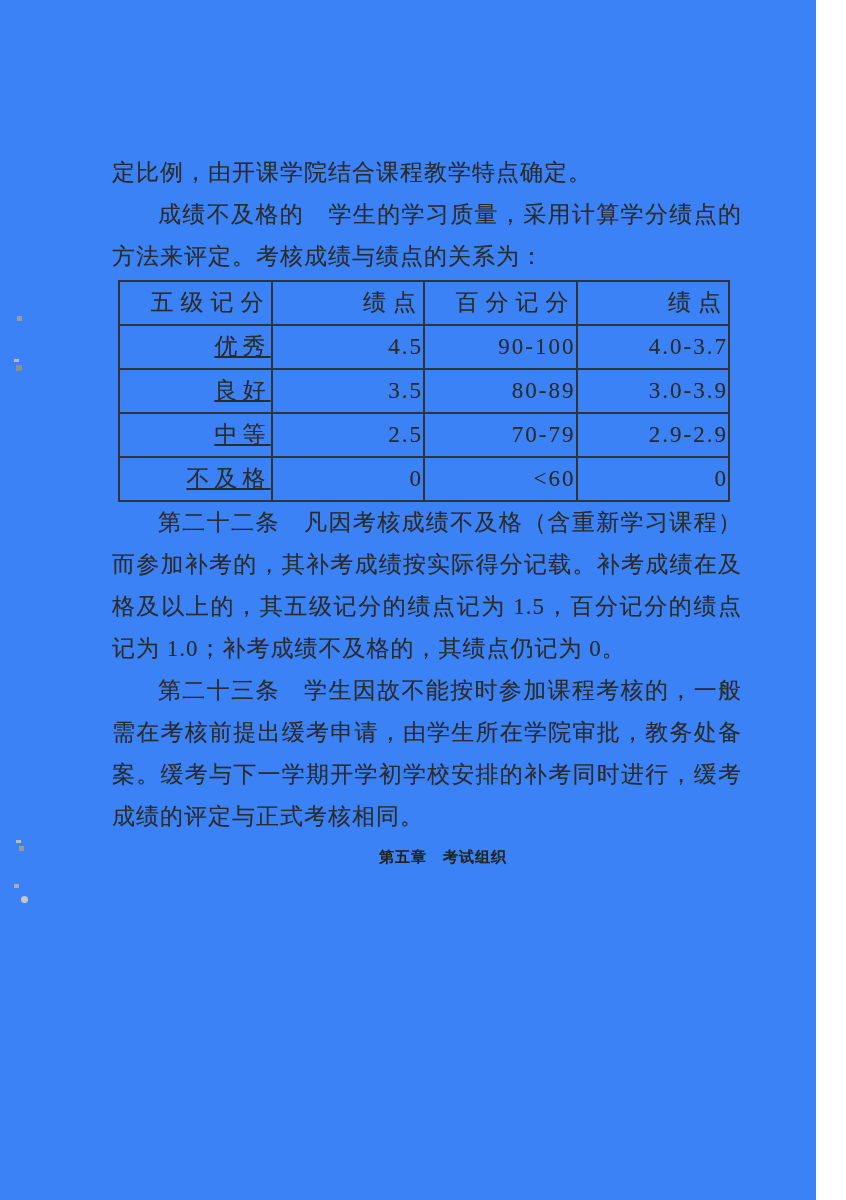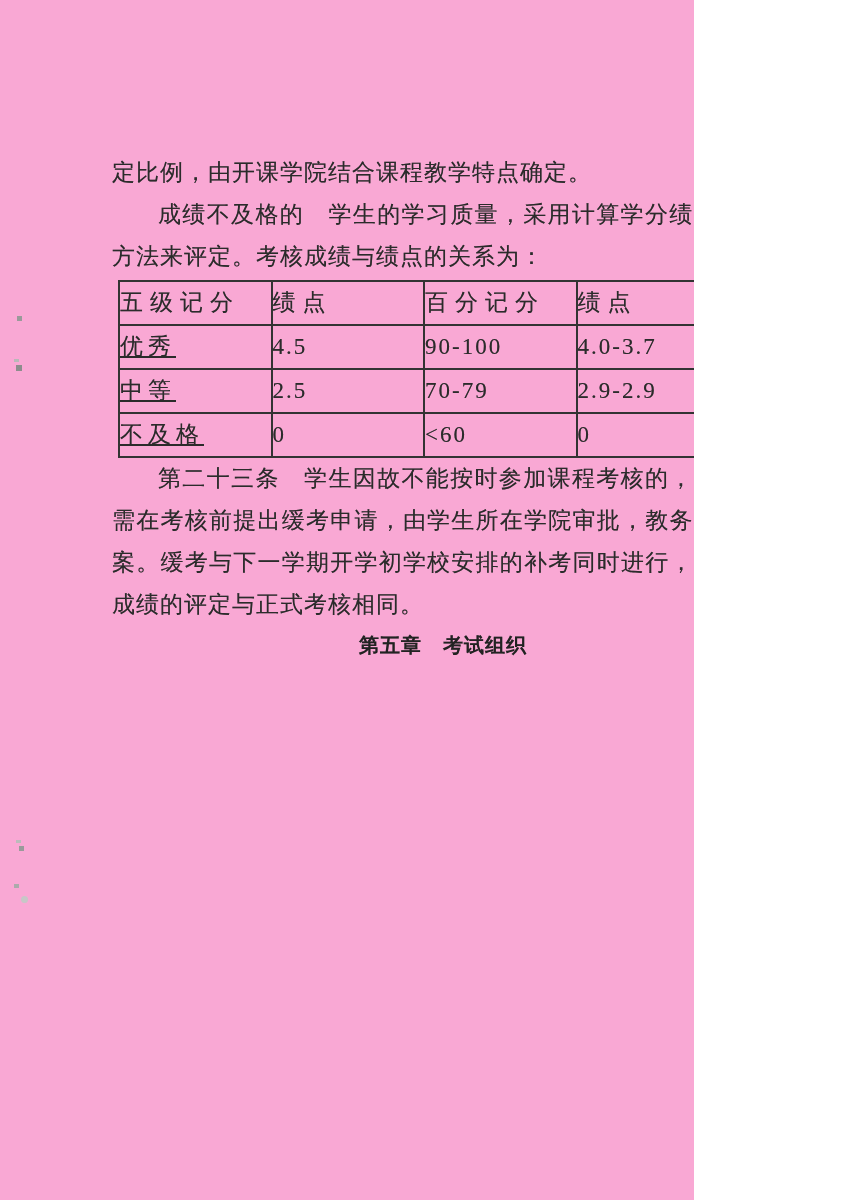"定比例，由开课学院结合课程教学特点确定。" .page { background: #f9a8d4 -> #3b82f6; width: 694px -> 816px }
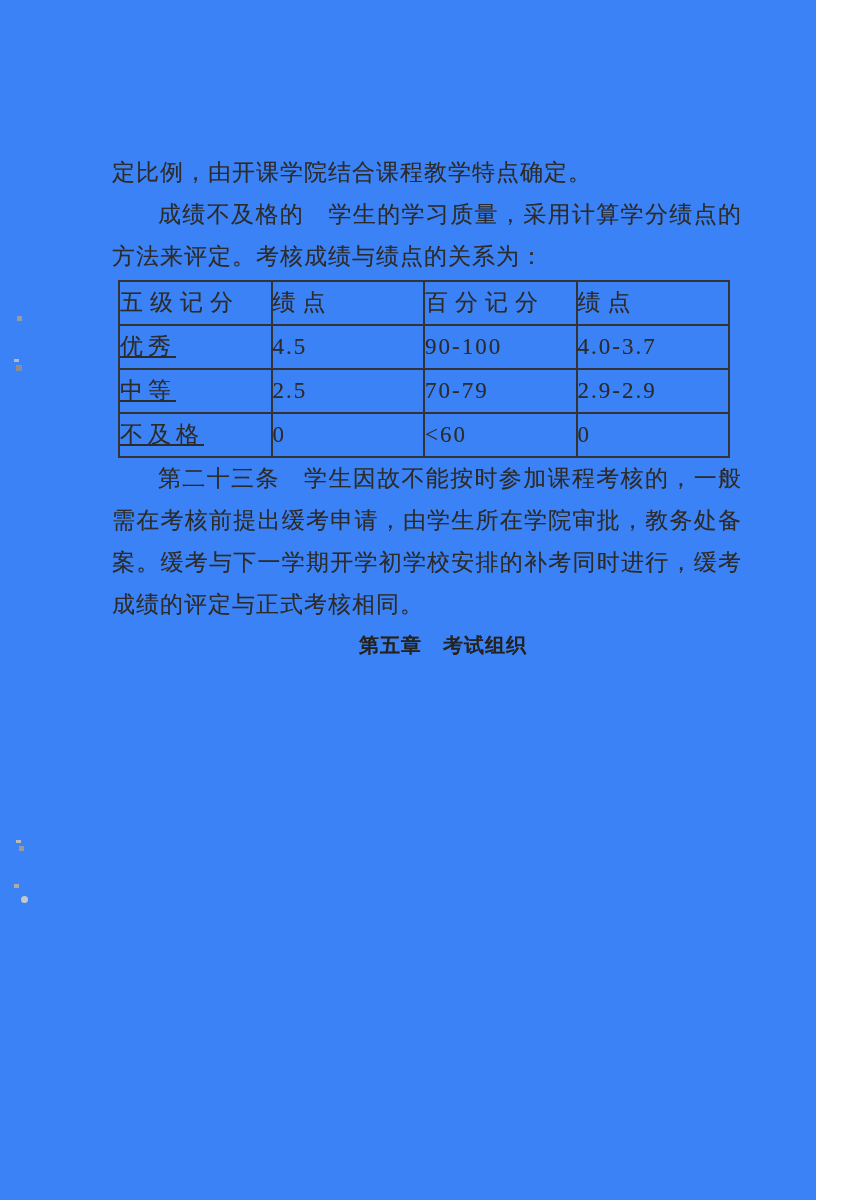"五级记分" table.grade-table { text-align: left -> right }
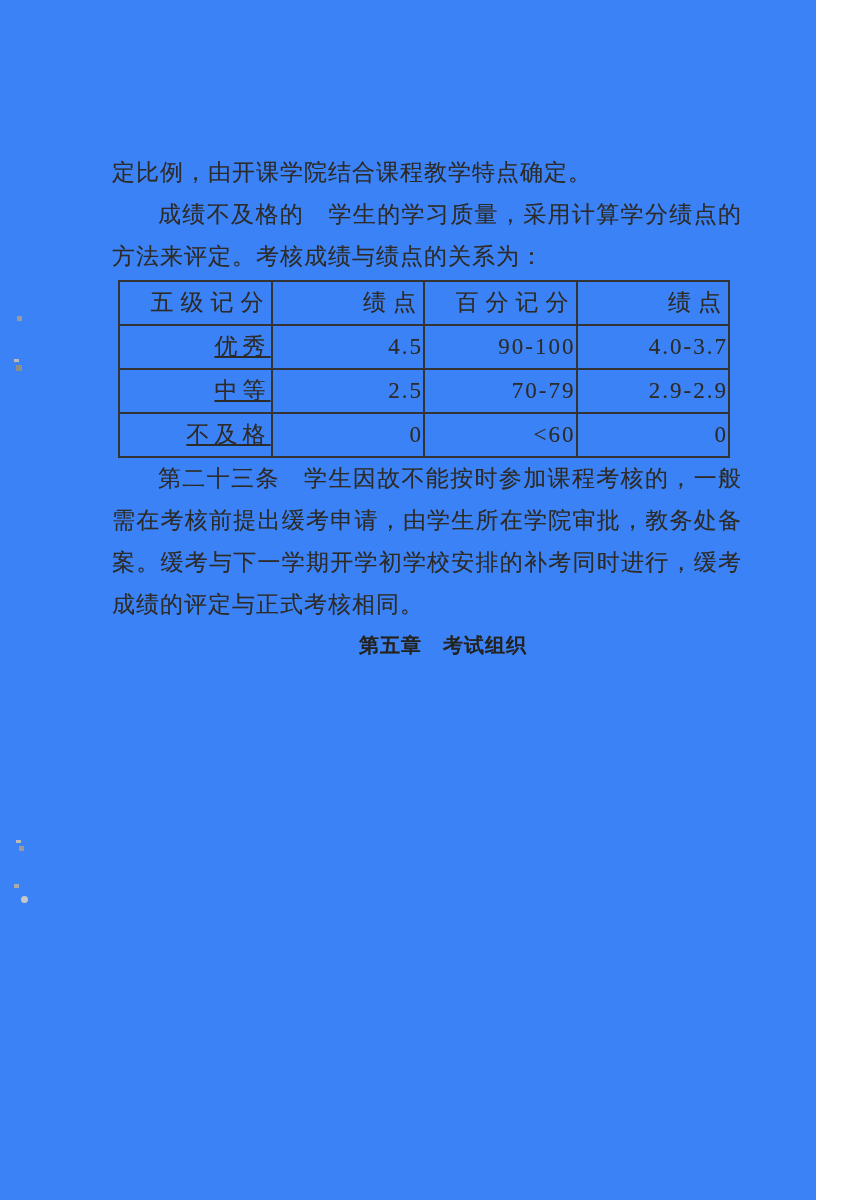"良好" tr { html: none -> <tr> <td>良好</td> <td>3.5</td> <td>80-89</td> <td>3.0-3.9</td> </tr> }
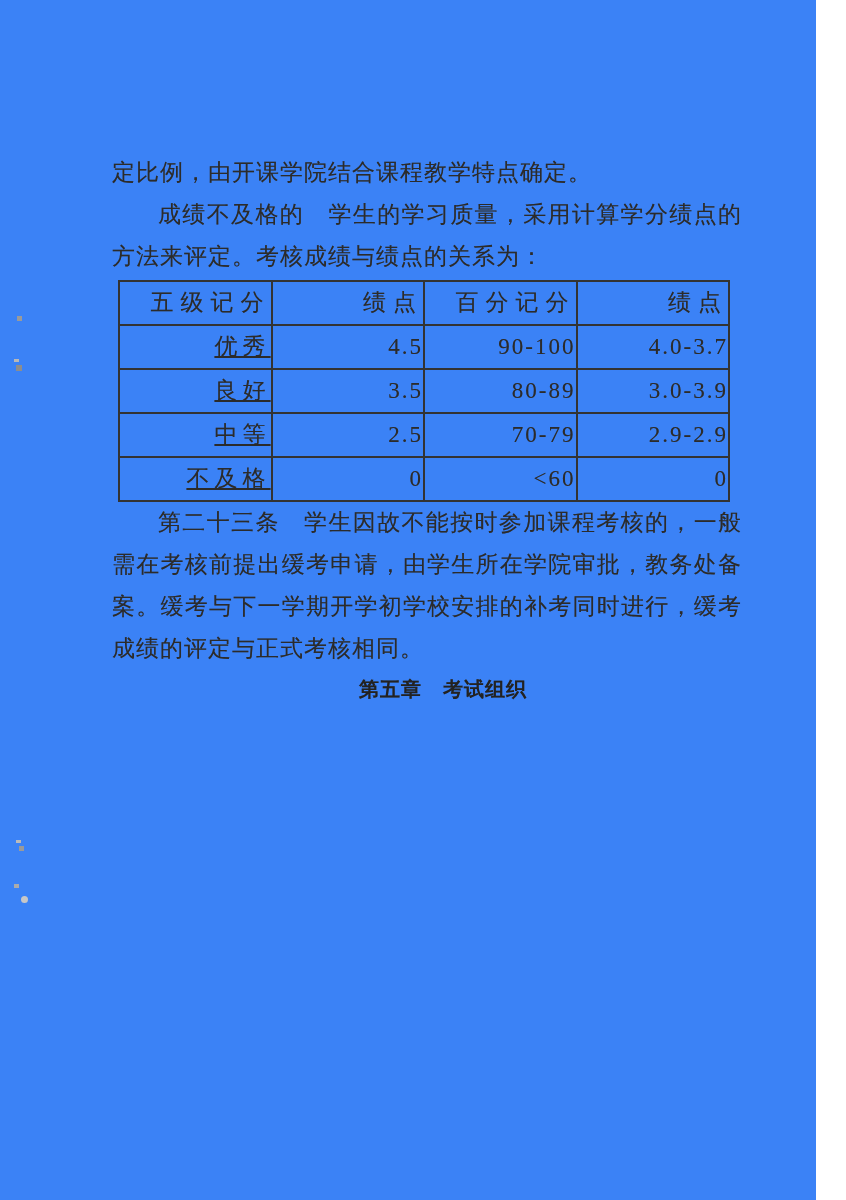"第二十二条" p { html: none -> <p>第二十二条 凡因考核成绩不及格（含重新学习课程）而参加补考的，其补考成绩按实际得分记载。补考成绩在及格及以上的，其五级记分的绩点记为 1.5，百分记分的绩点记为 1.0；补考成绩不及格的，其绩点仍记为 0。</p> }
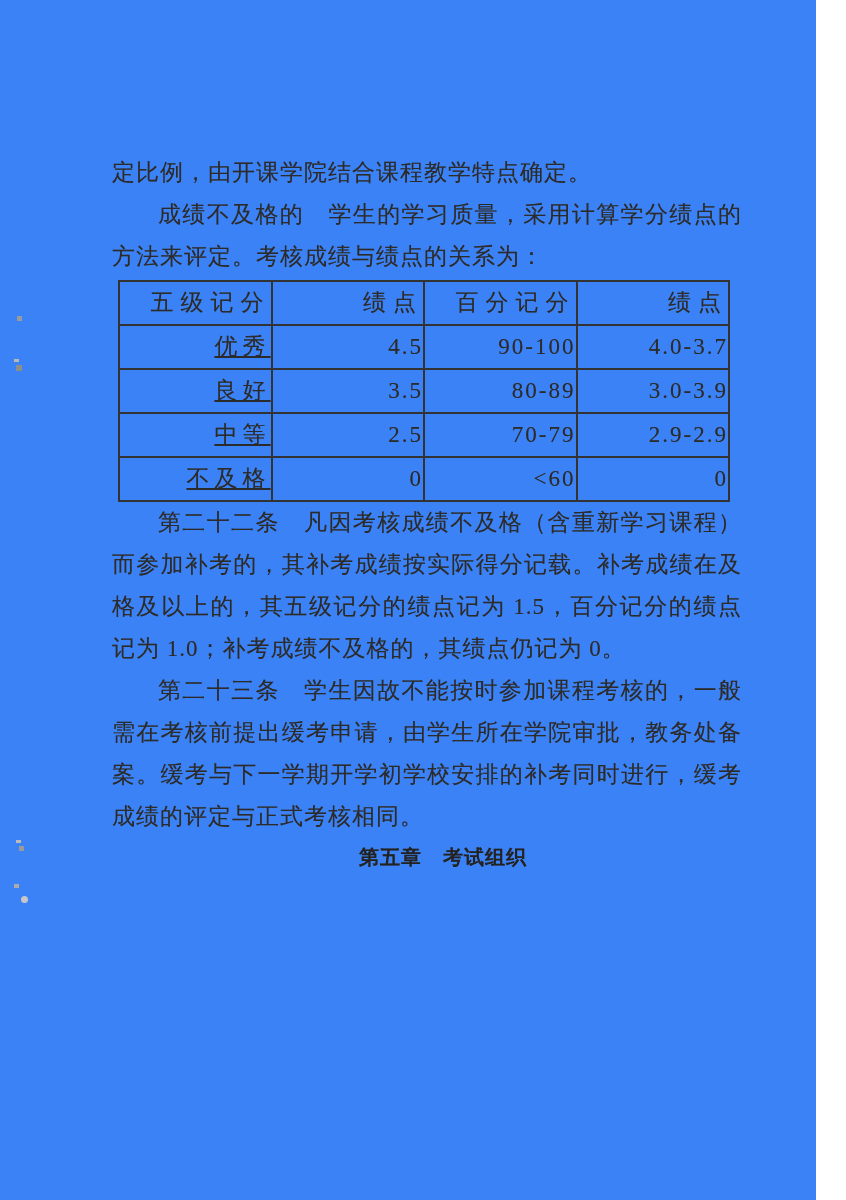"第五章 考试组织" h2.chapter-heading { font-size: 20px -> 15px }
